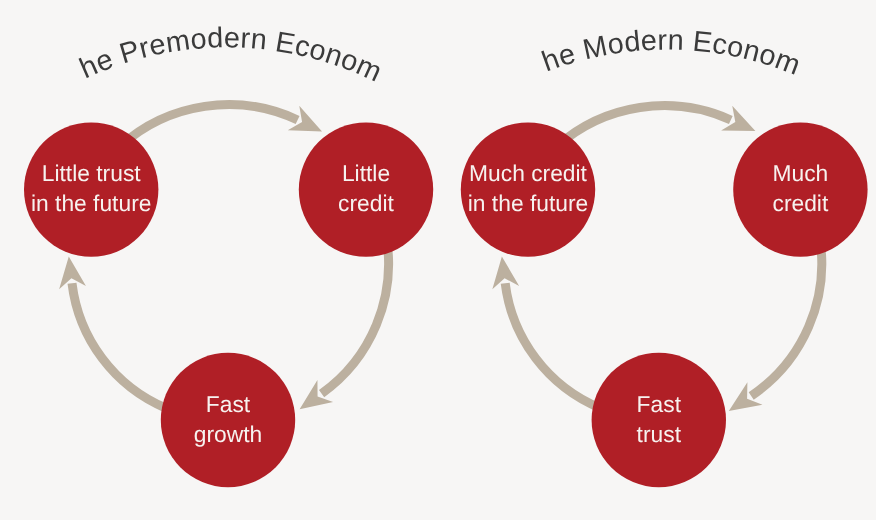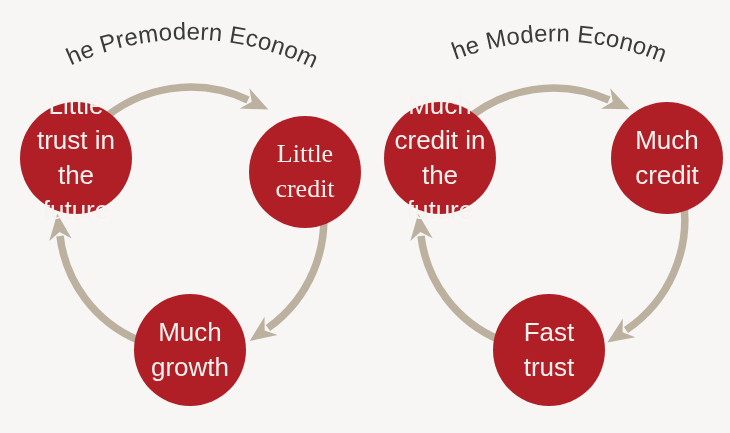"Little trust in the future" .node-label { font-size: 26px -> 19px }
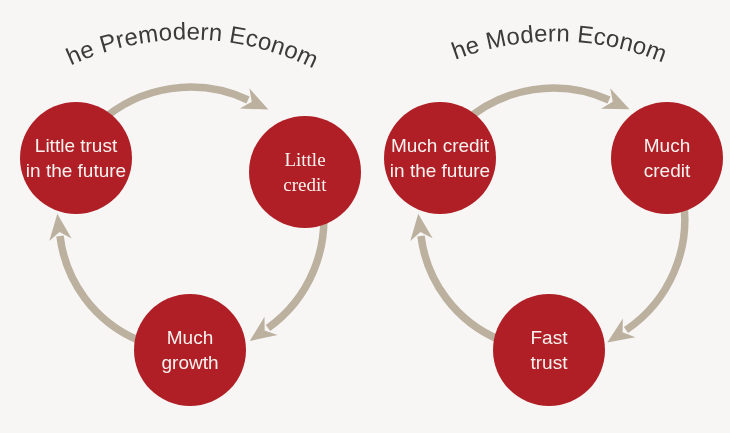"Little credit" div.node { font-family: Liberation Serif, serif -> none; top: 116px -> 102px }
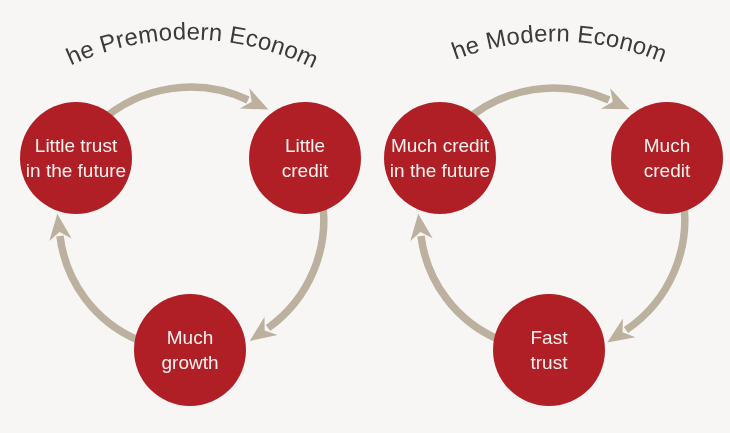"Much growth" span.node-label { text: Much -> Fast }
